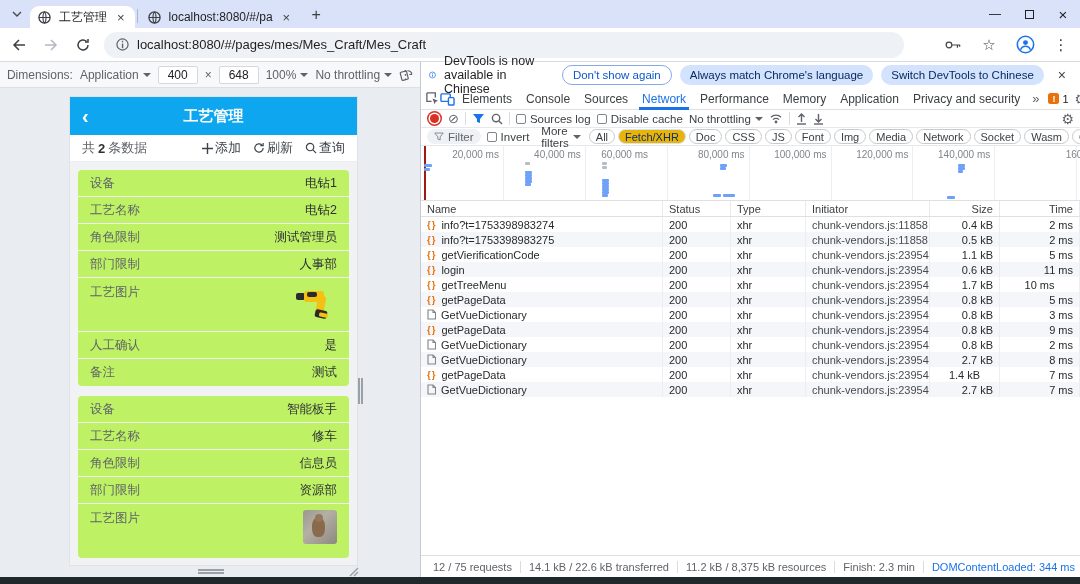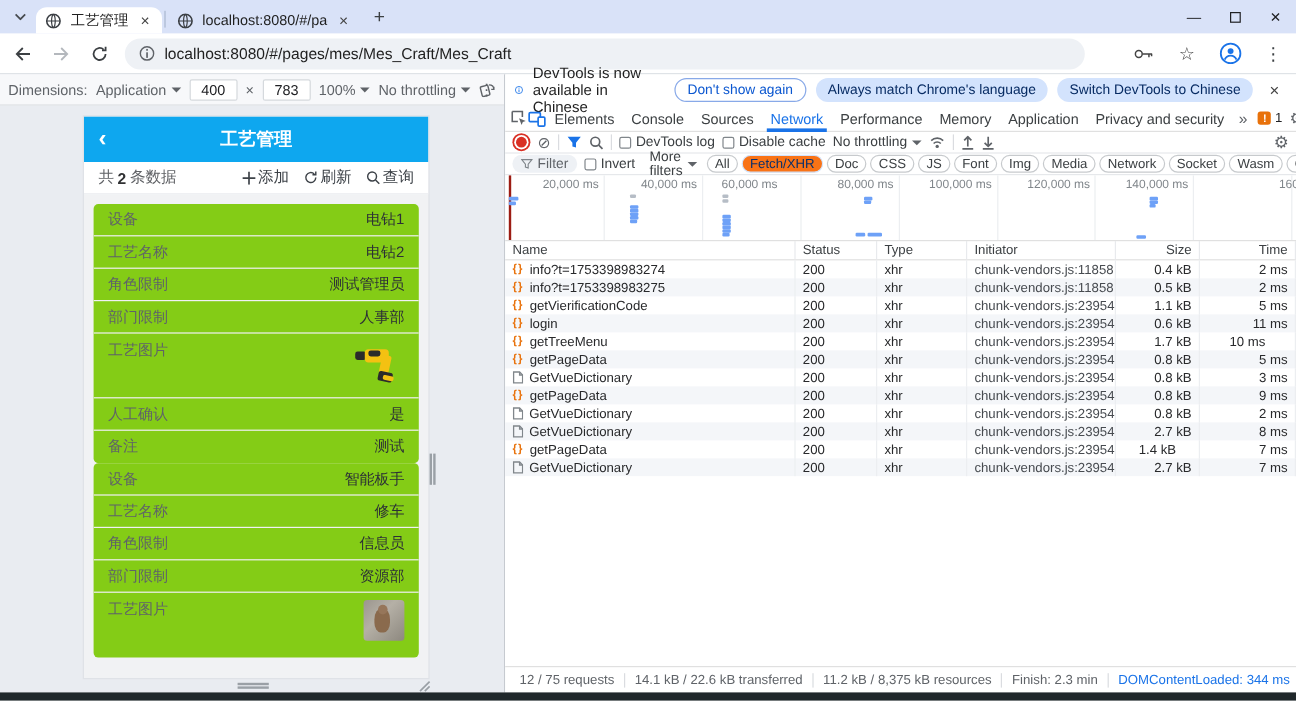"783" span.dim-input { text: 783 -> 648 }
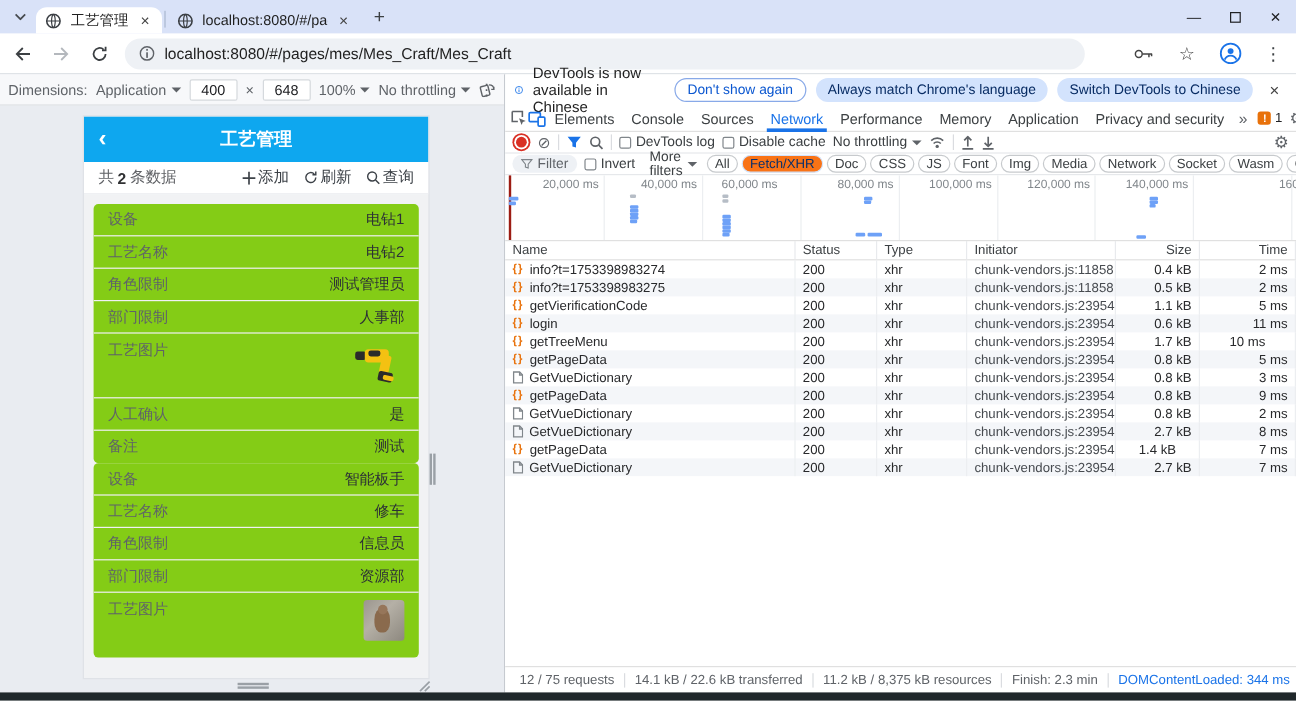"DevTools log" span { text: DevTools -> Sources }
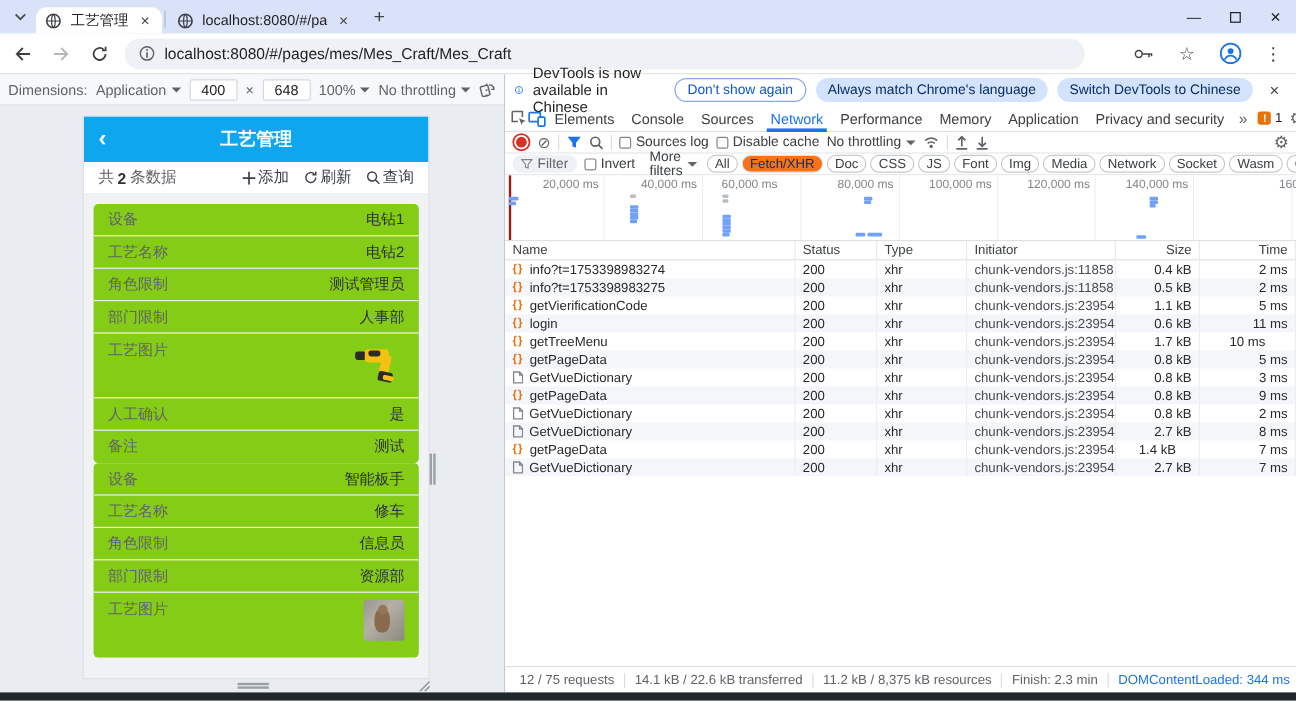"Fetch/XHR" .chip.active { background: #f97316 -> #eab308 }
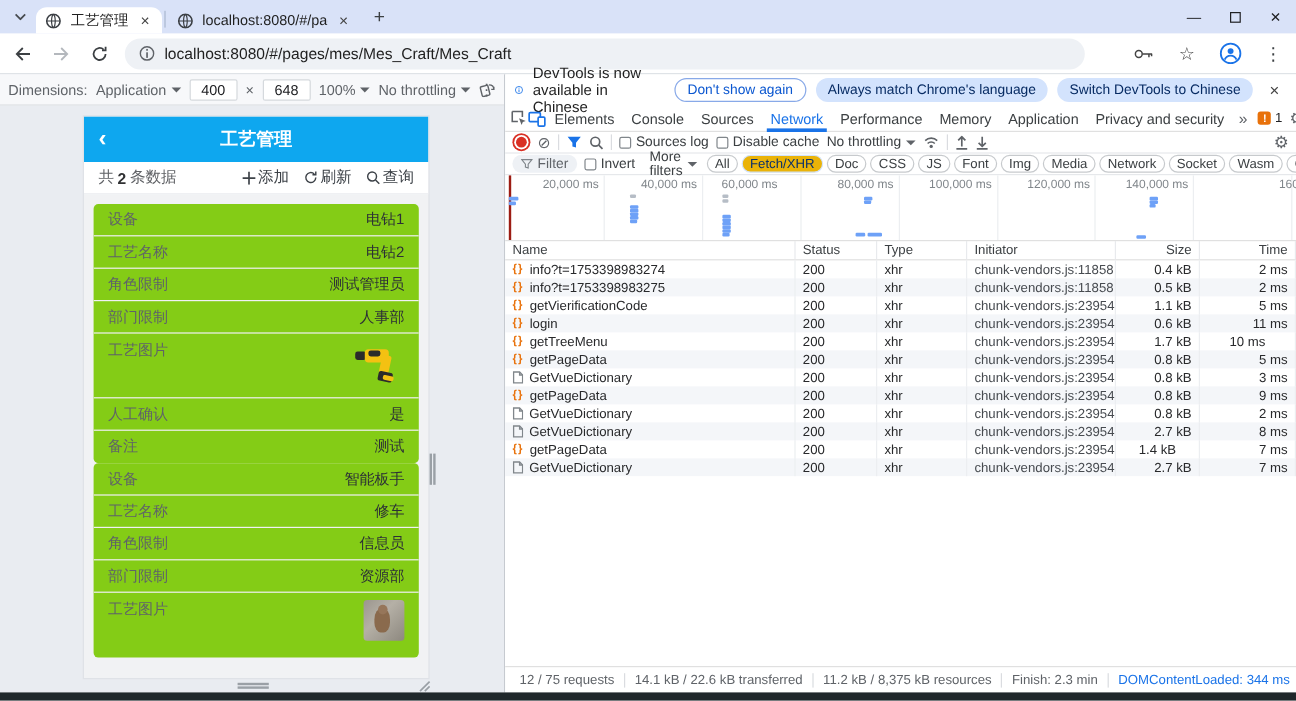"设备" .card { background: #84cc16 -> #bef264; margin-bottom: none -> 10px }
